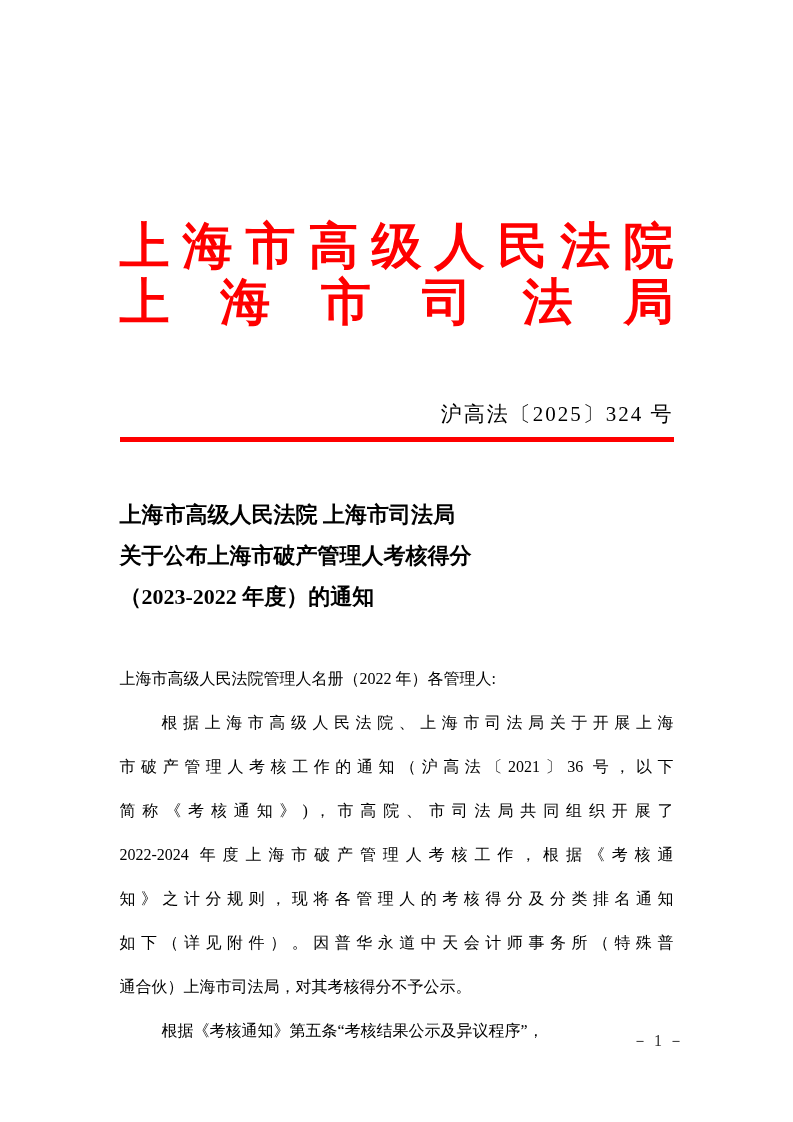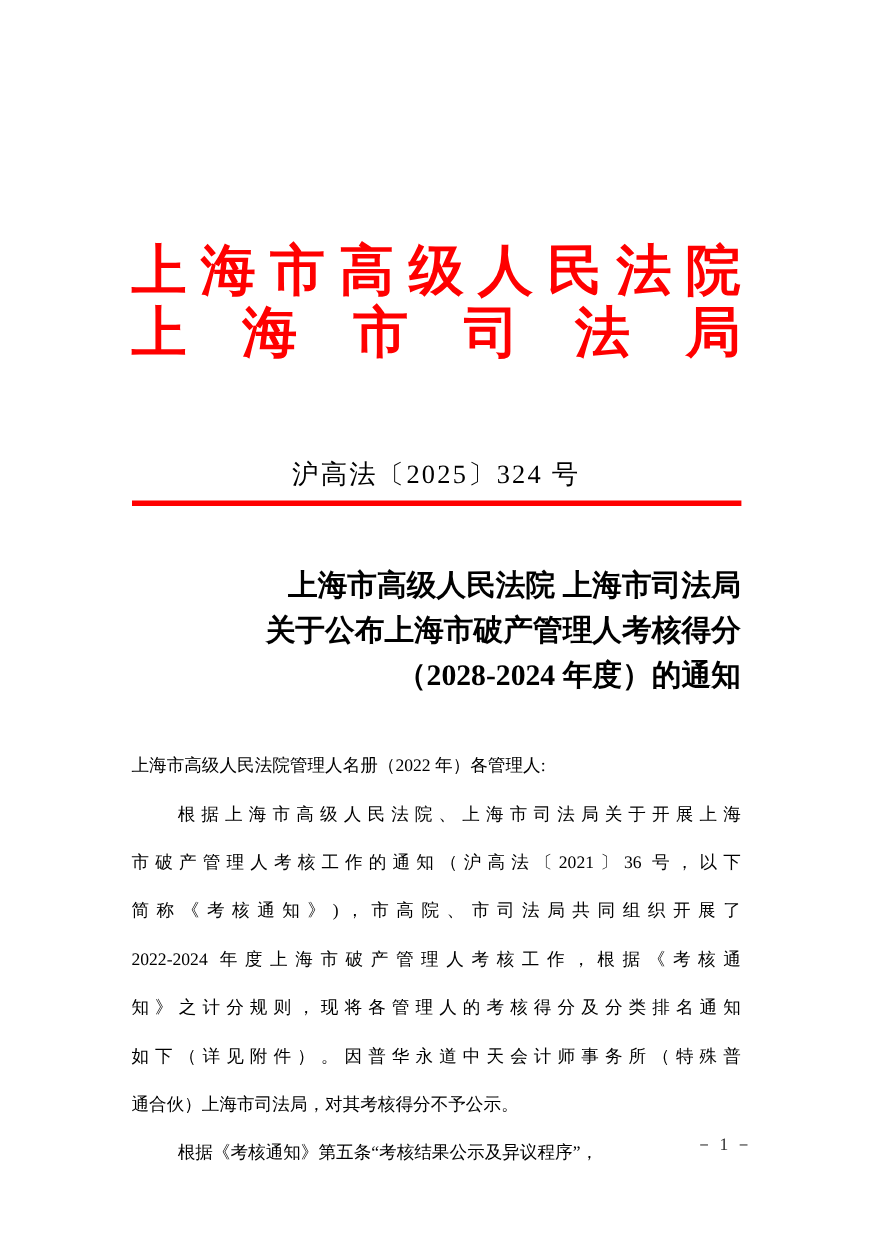"沪高法〔2025〕324 号" .doc-number { font-size: 24px -> 21px; margin-top: 88px -> 70px; text-align: center -> right }
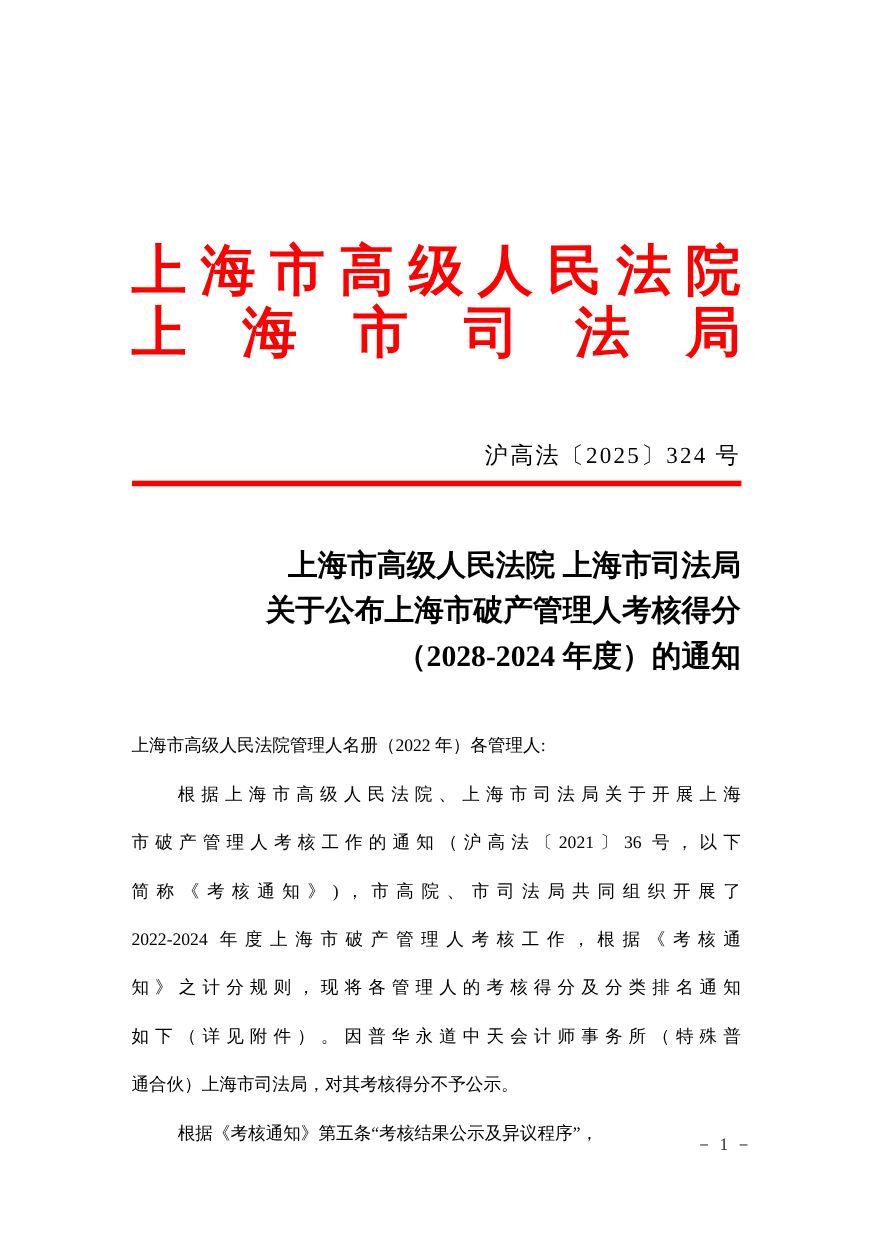"上海市高级人民法院 上海市司法局" .title-block { font-size: 27px -> 22px; text-align: right -> left }
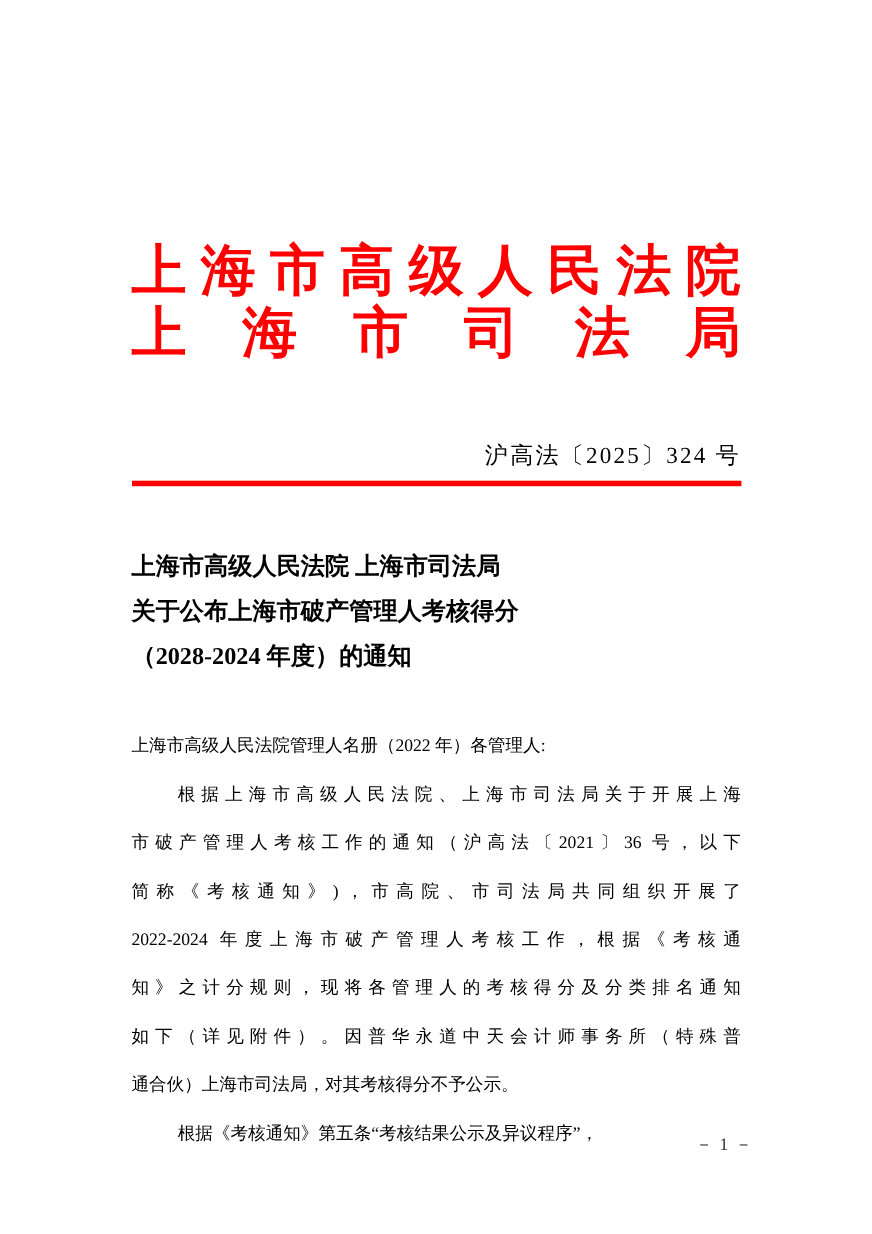"（2028-2024 年度）的通知" div { text: 2028-2024 -> 2023-2022 }
